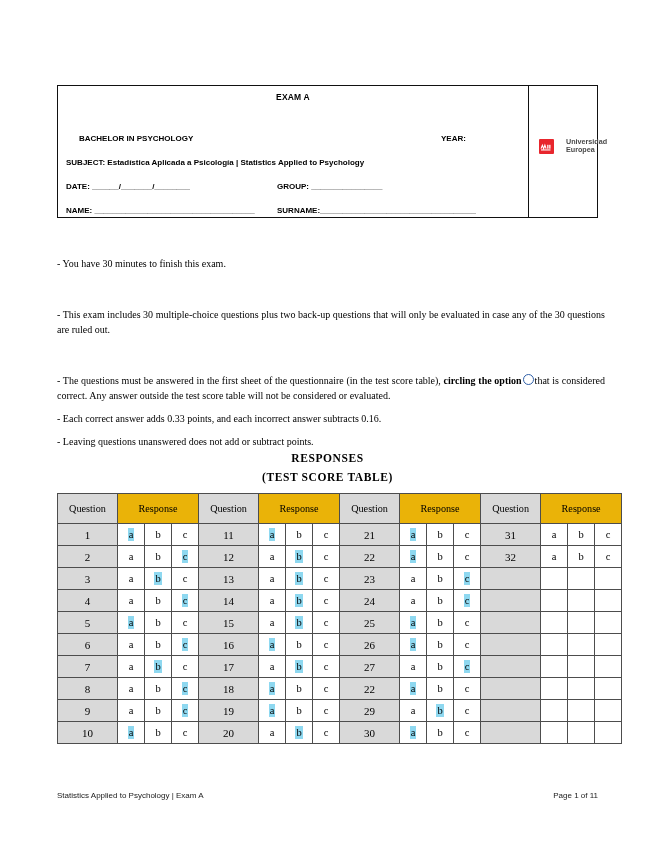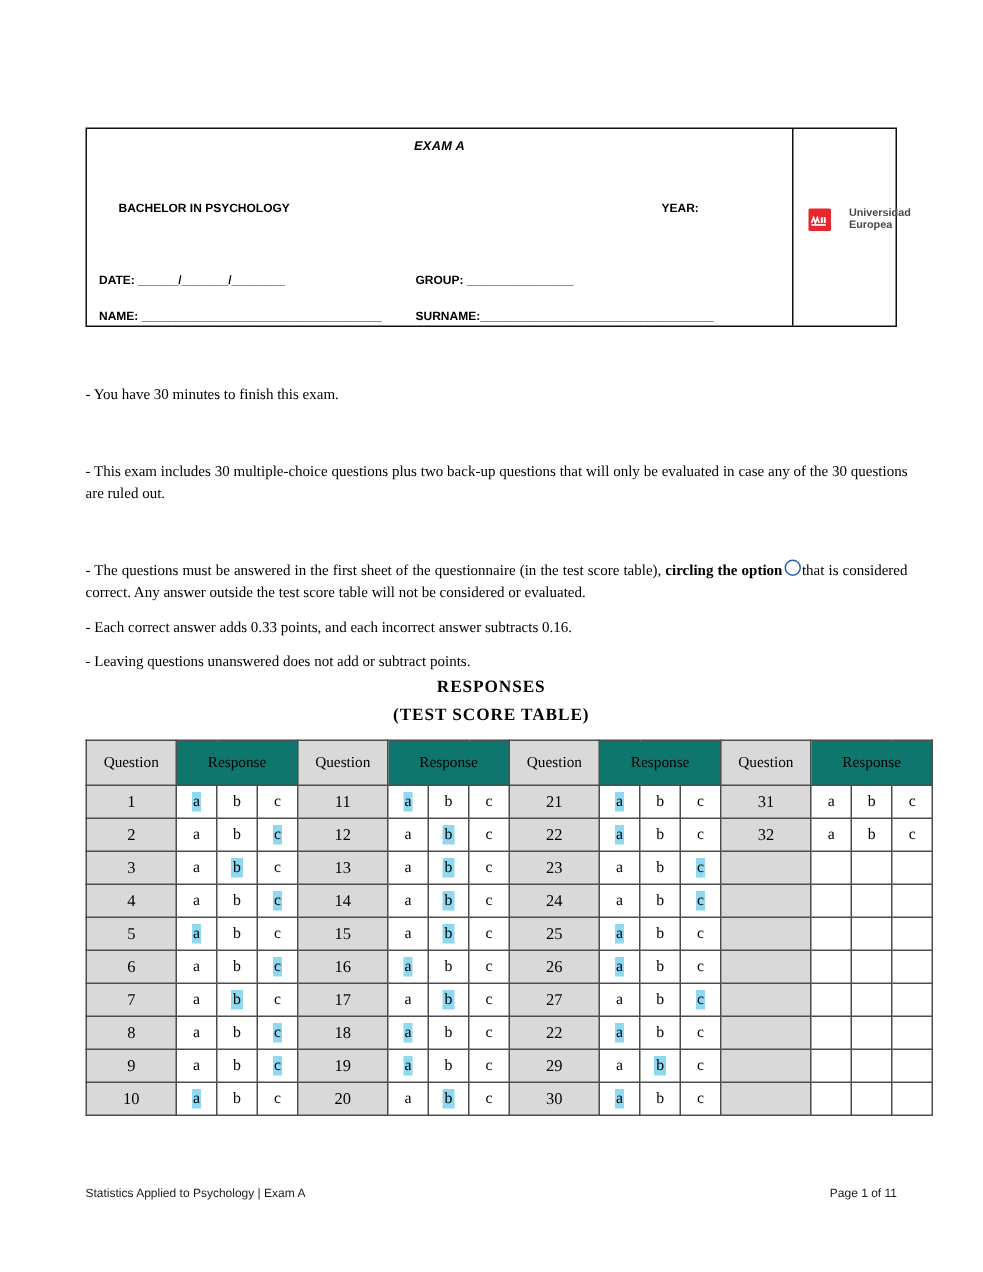"EXAM A" .exam-title { font-style: italic -> none }
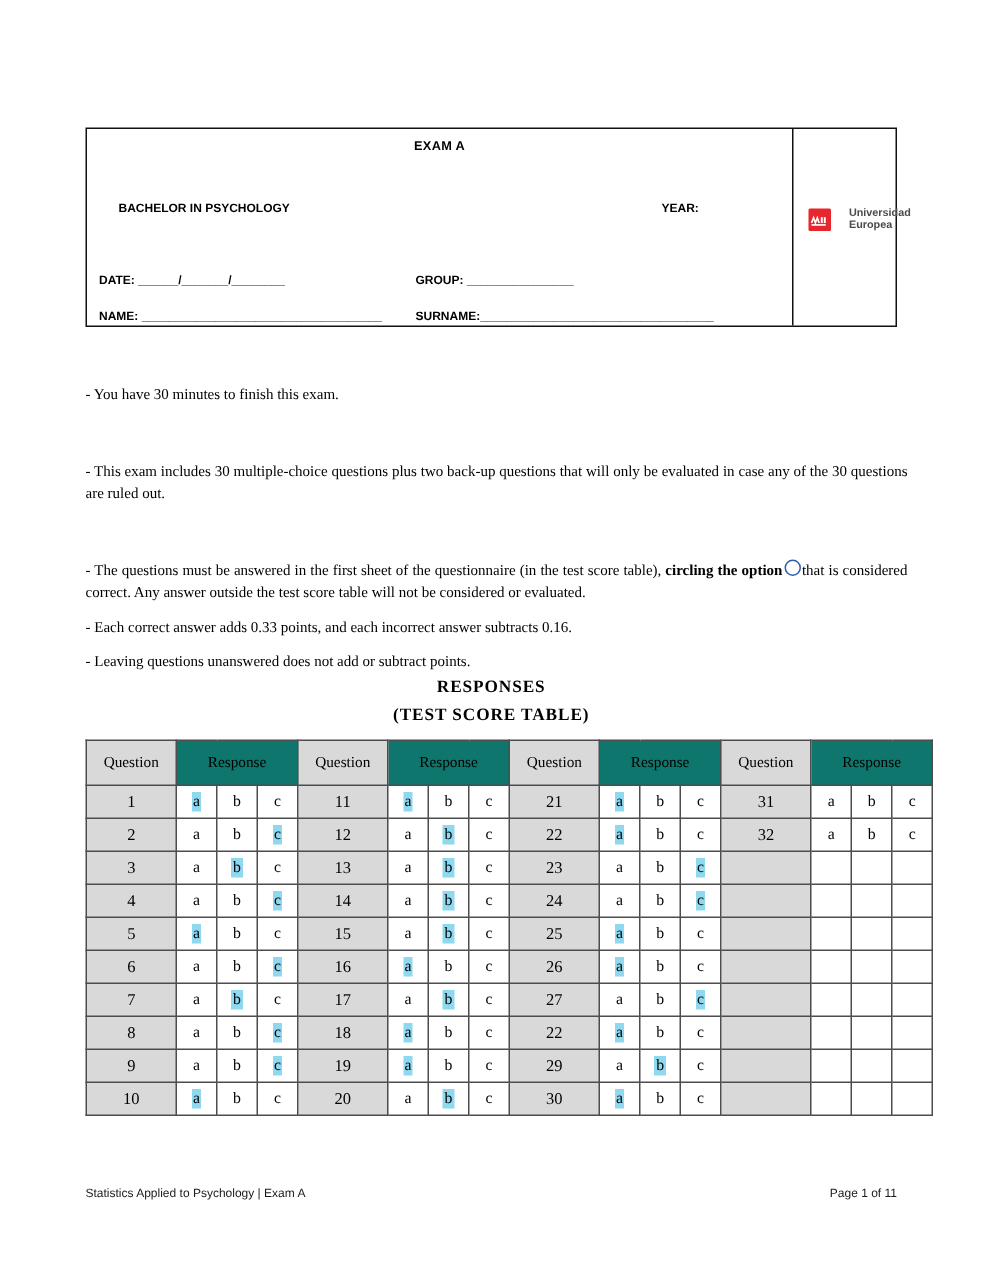"SUBJECT: Estadística Aplicada a" div.hdr-line { html: none -> <div>SUBJECT: Estadística Aplicada a Psicología | Statistics Applied to Psychology</div> }
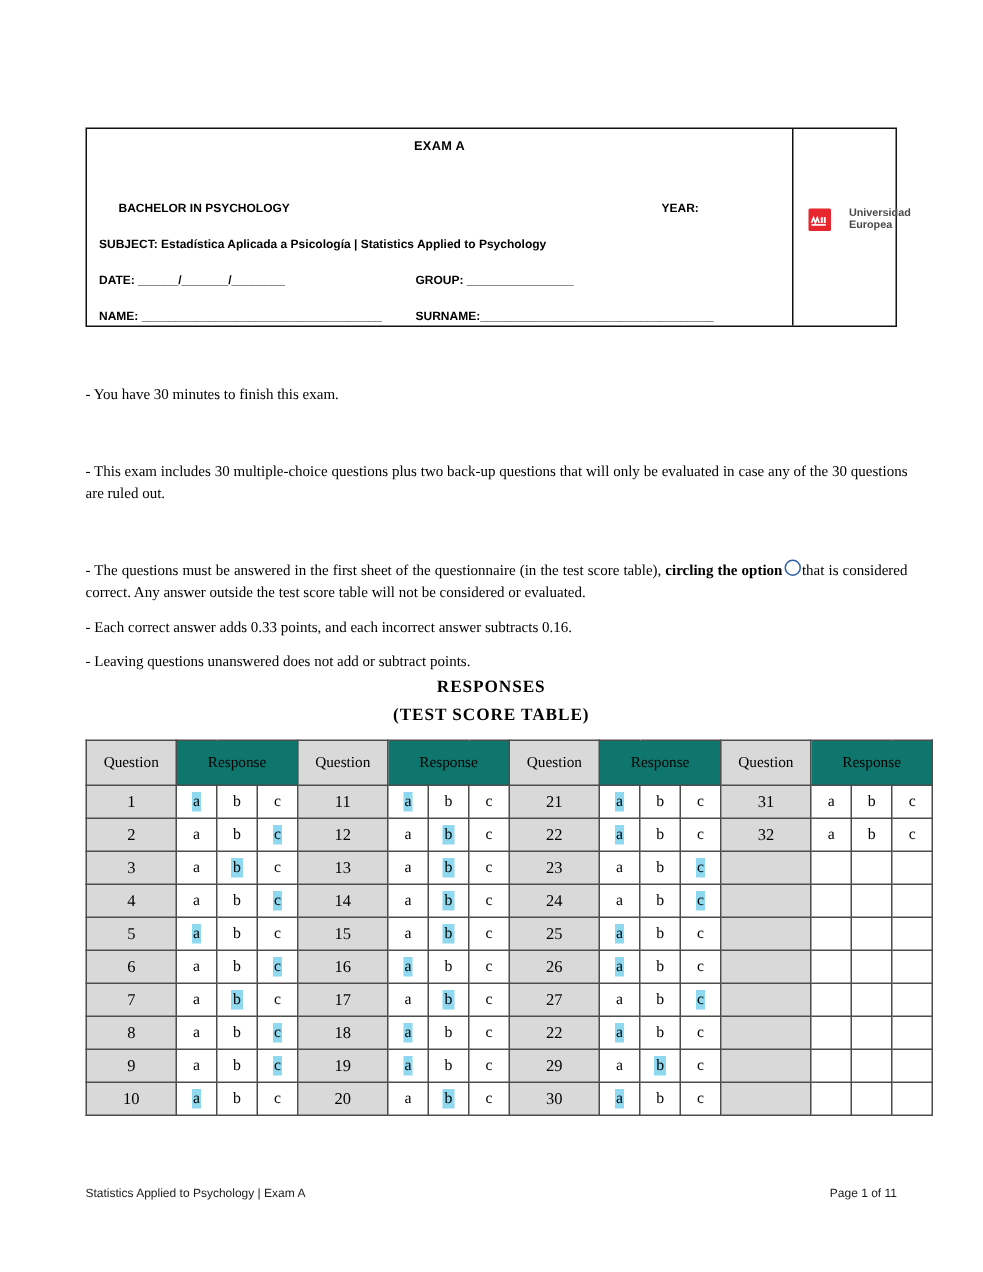"Response" table.score th.resp-head { background: #0f766e -> #eab308 }
